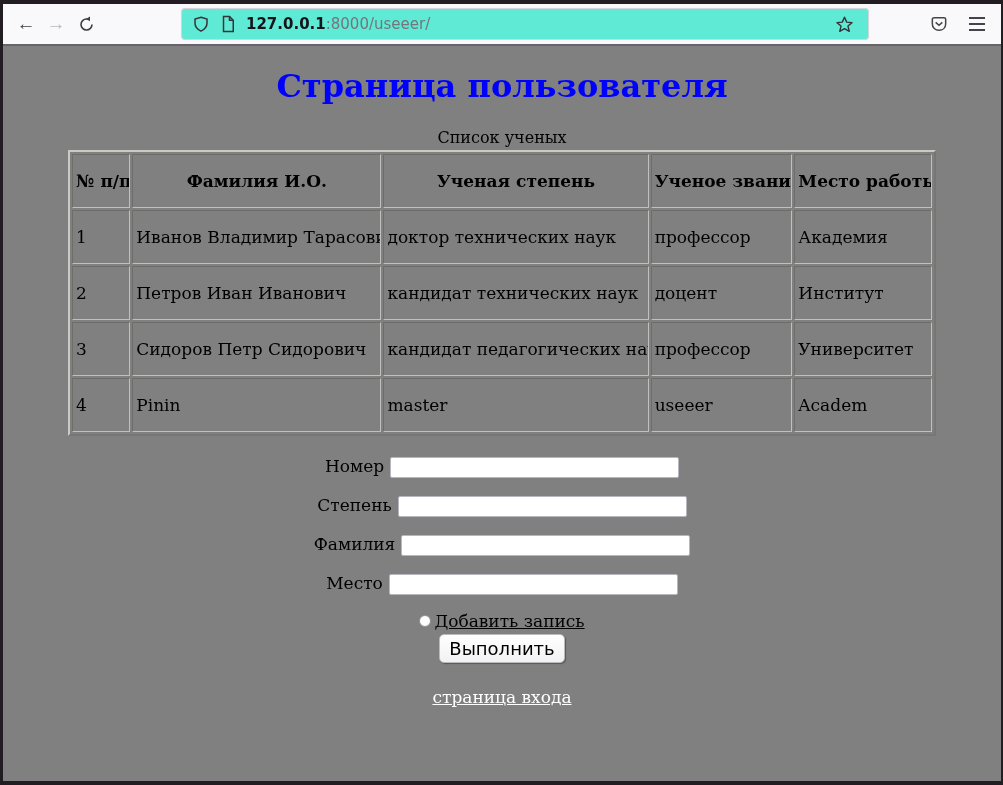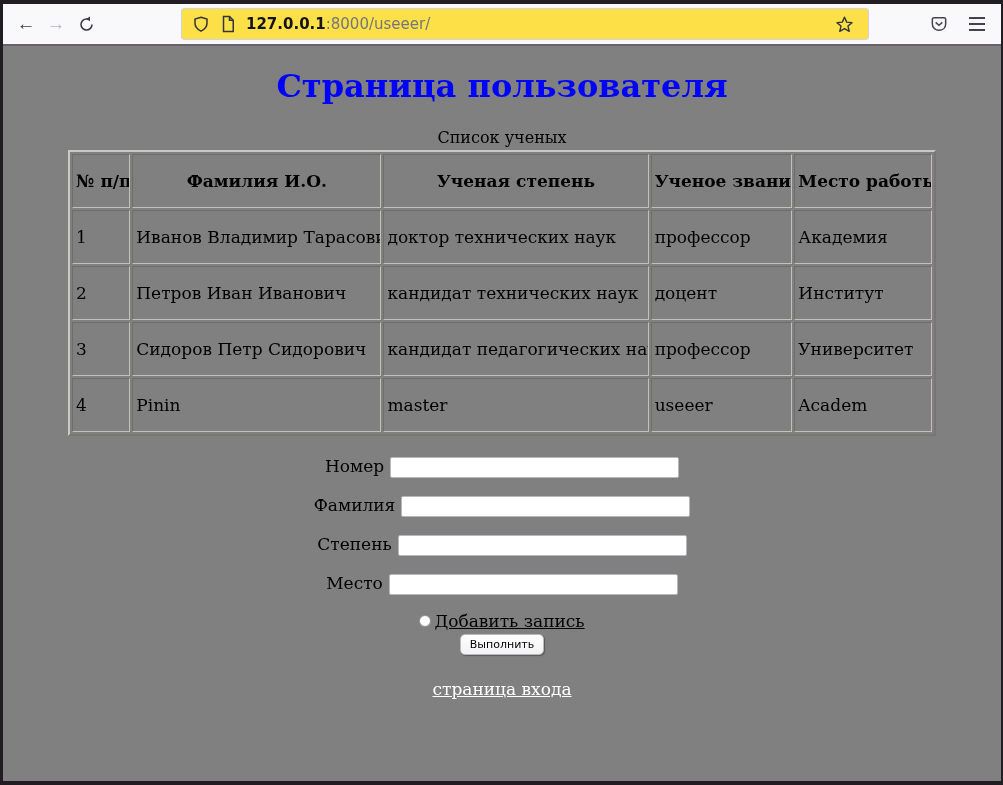"127.0.0.1:8000/useeer/" .urlbar { background: #fde047 -> #5eead4 }
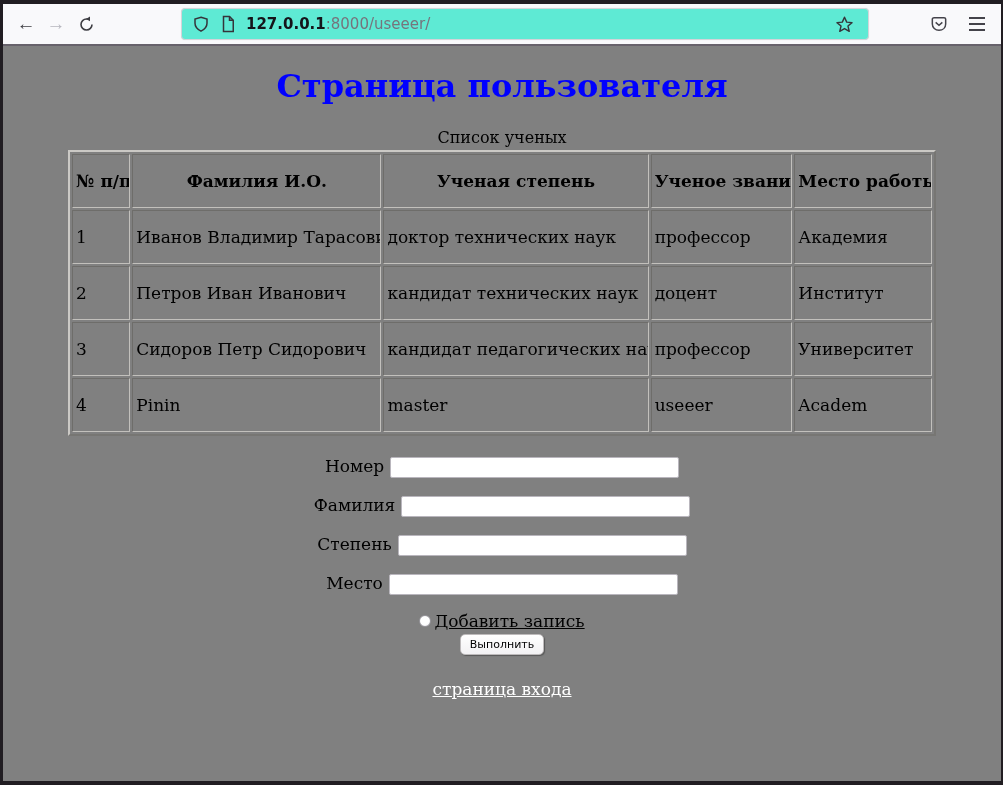"Фамилия" div.form-row { order: before "Степень" -> after "Степень" }
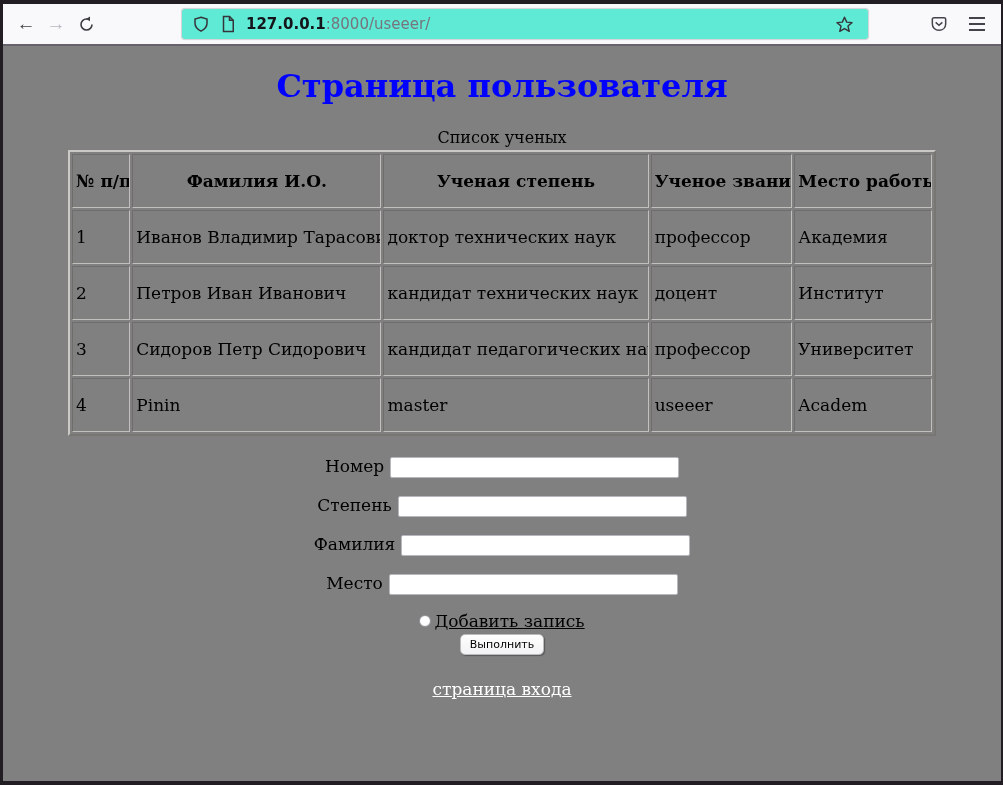"Выполнить" .exec-btn { font-size: 11px -> 18px }
